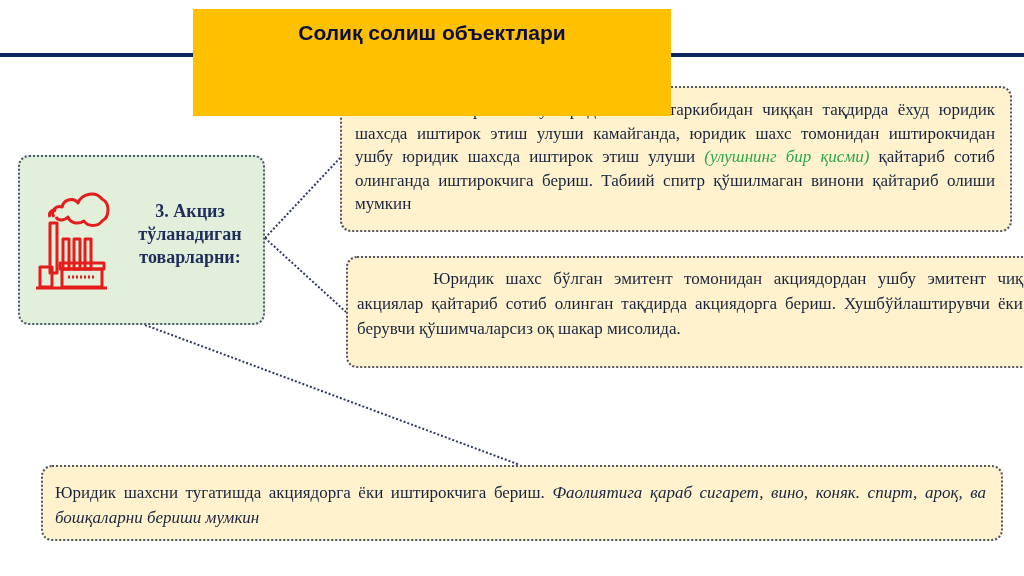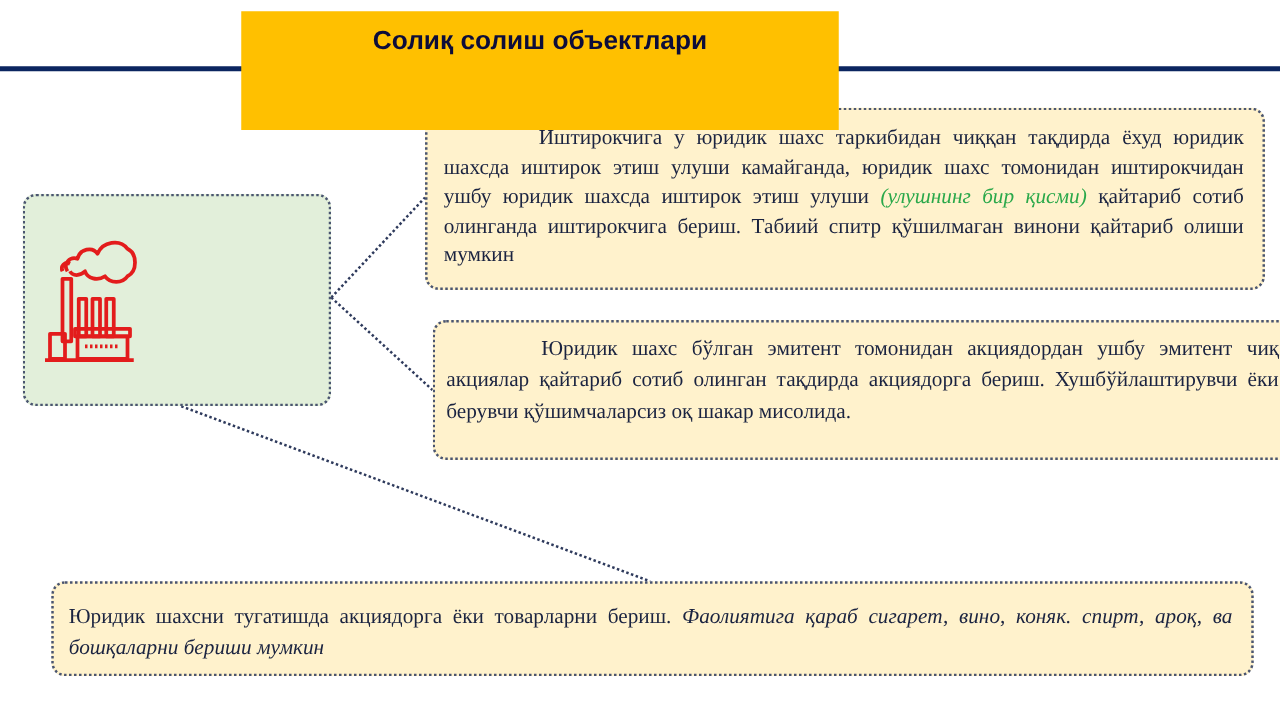"Солиқ солиш объектлари" .title-box { height: 95px -> 107px }
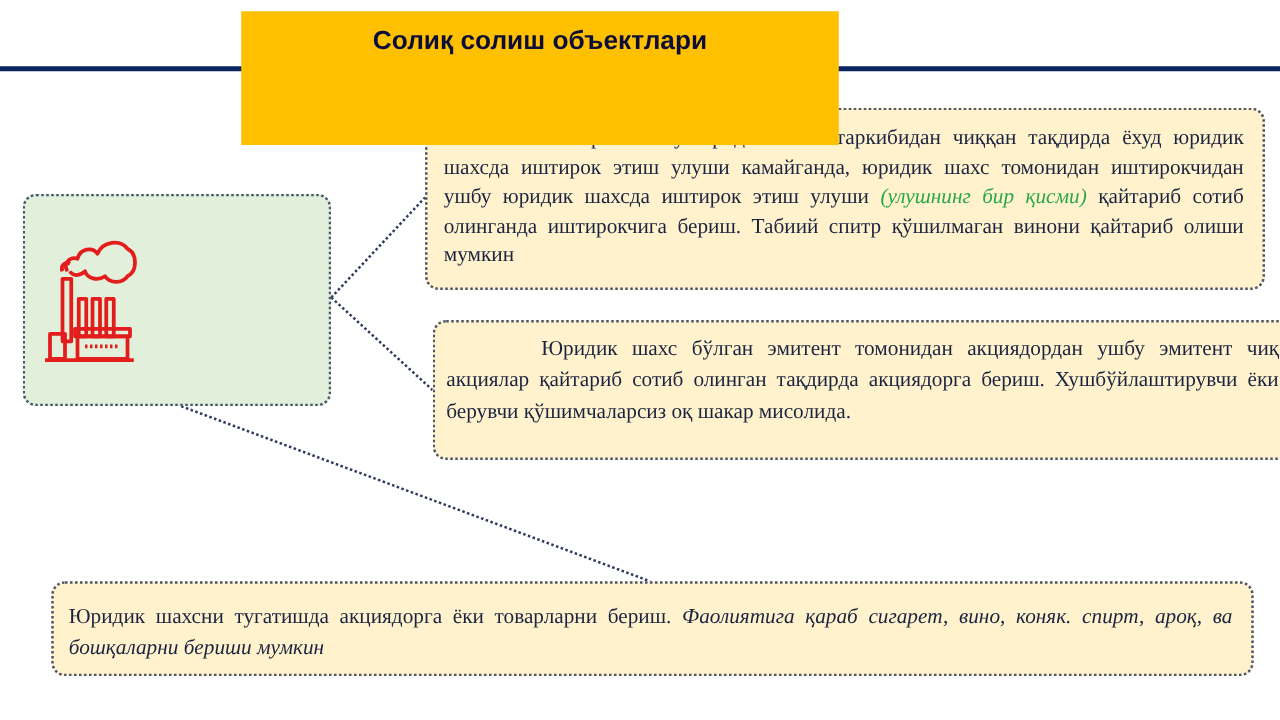"3. Акциз тўланадиган товарларни:" div.left-label { html: none -> <div>3. Акциз тўланадиган товарларни:</div> }
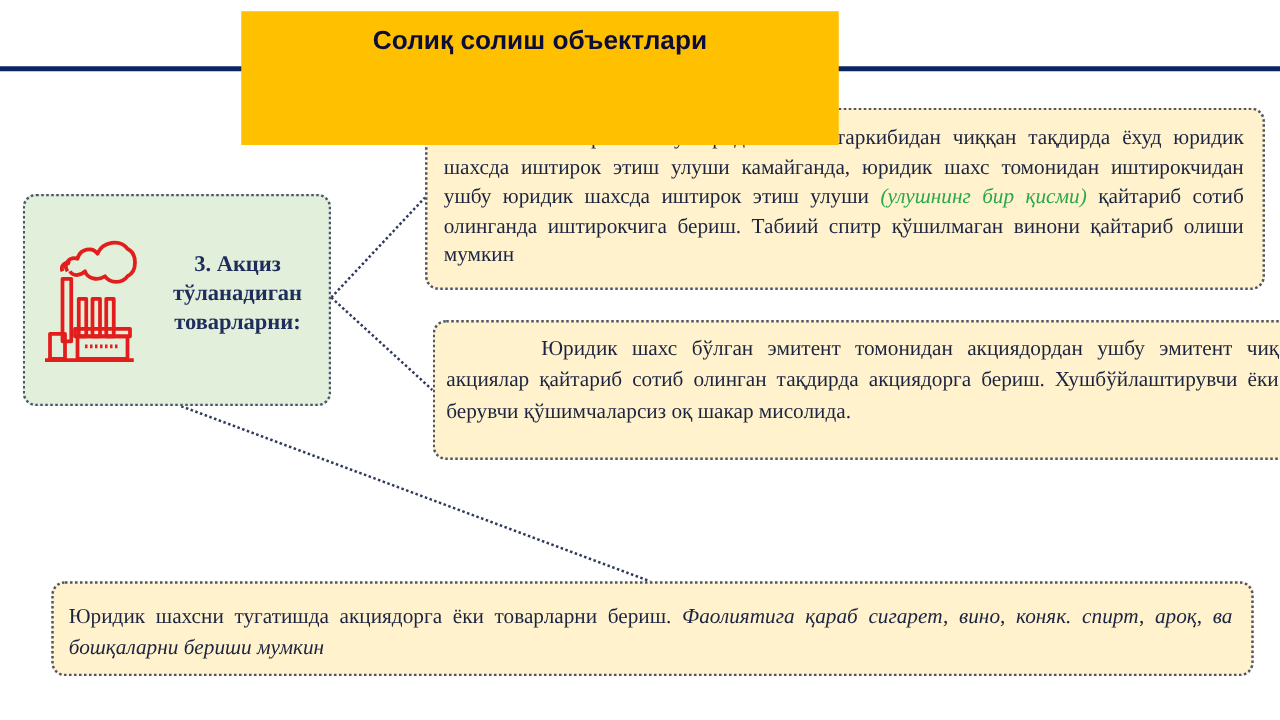"Юридик шахсни тугатишда акциядорга ёки" span { text: товарларни -> иштирокчига }
